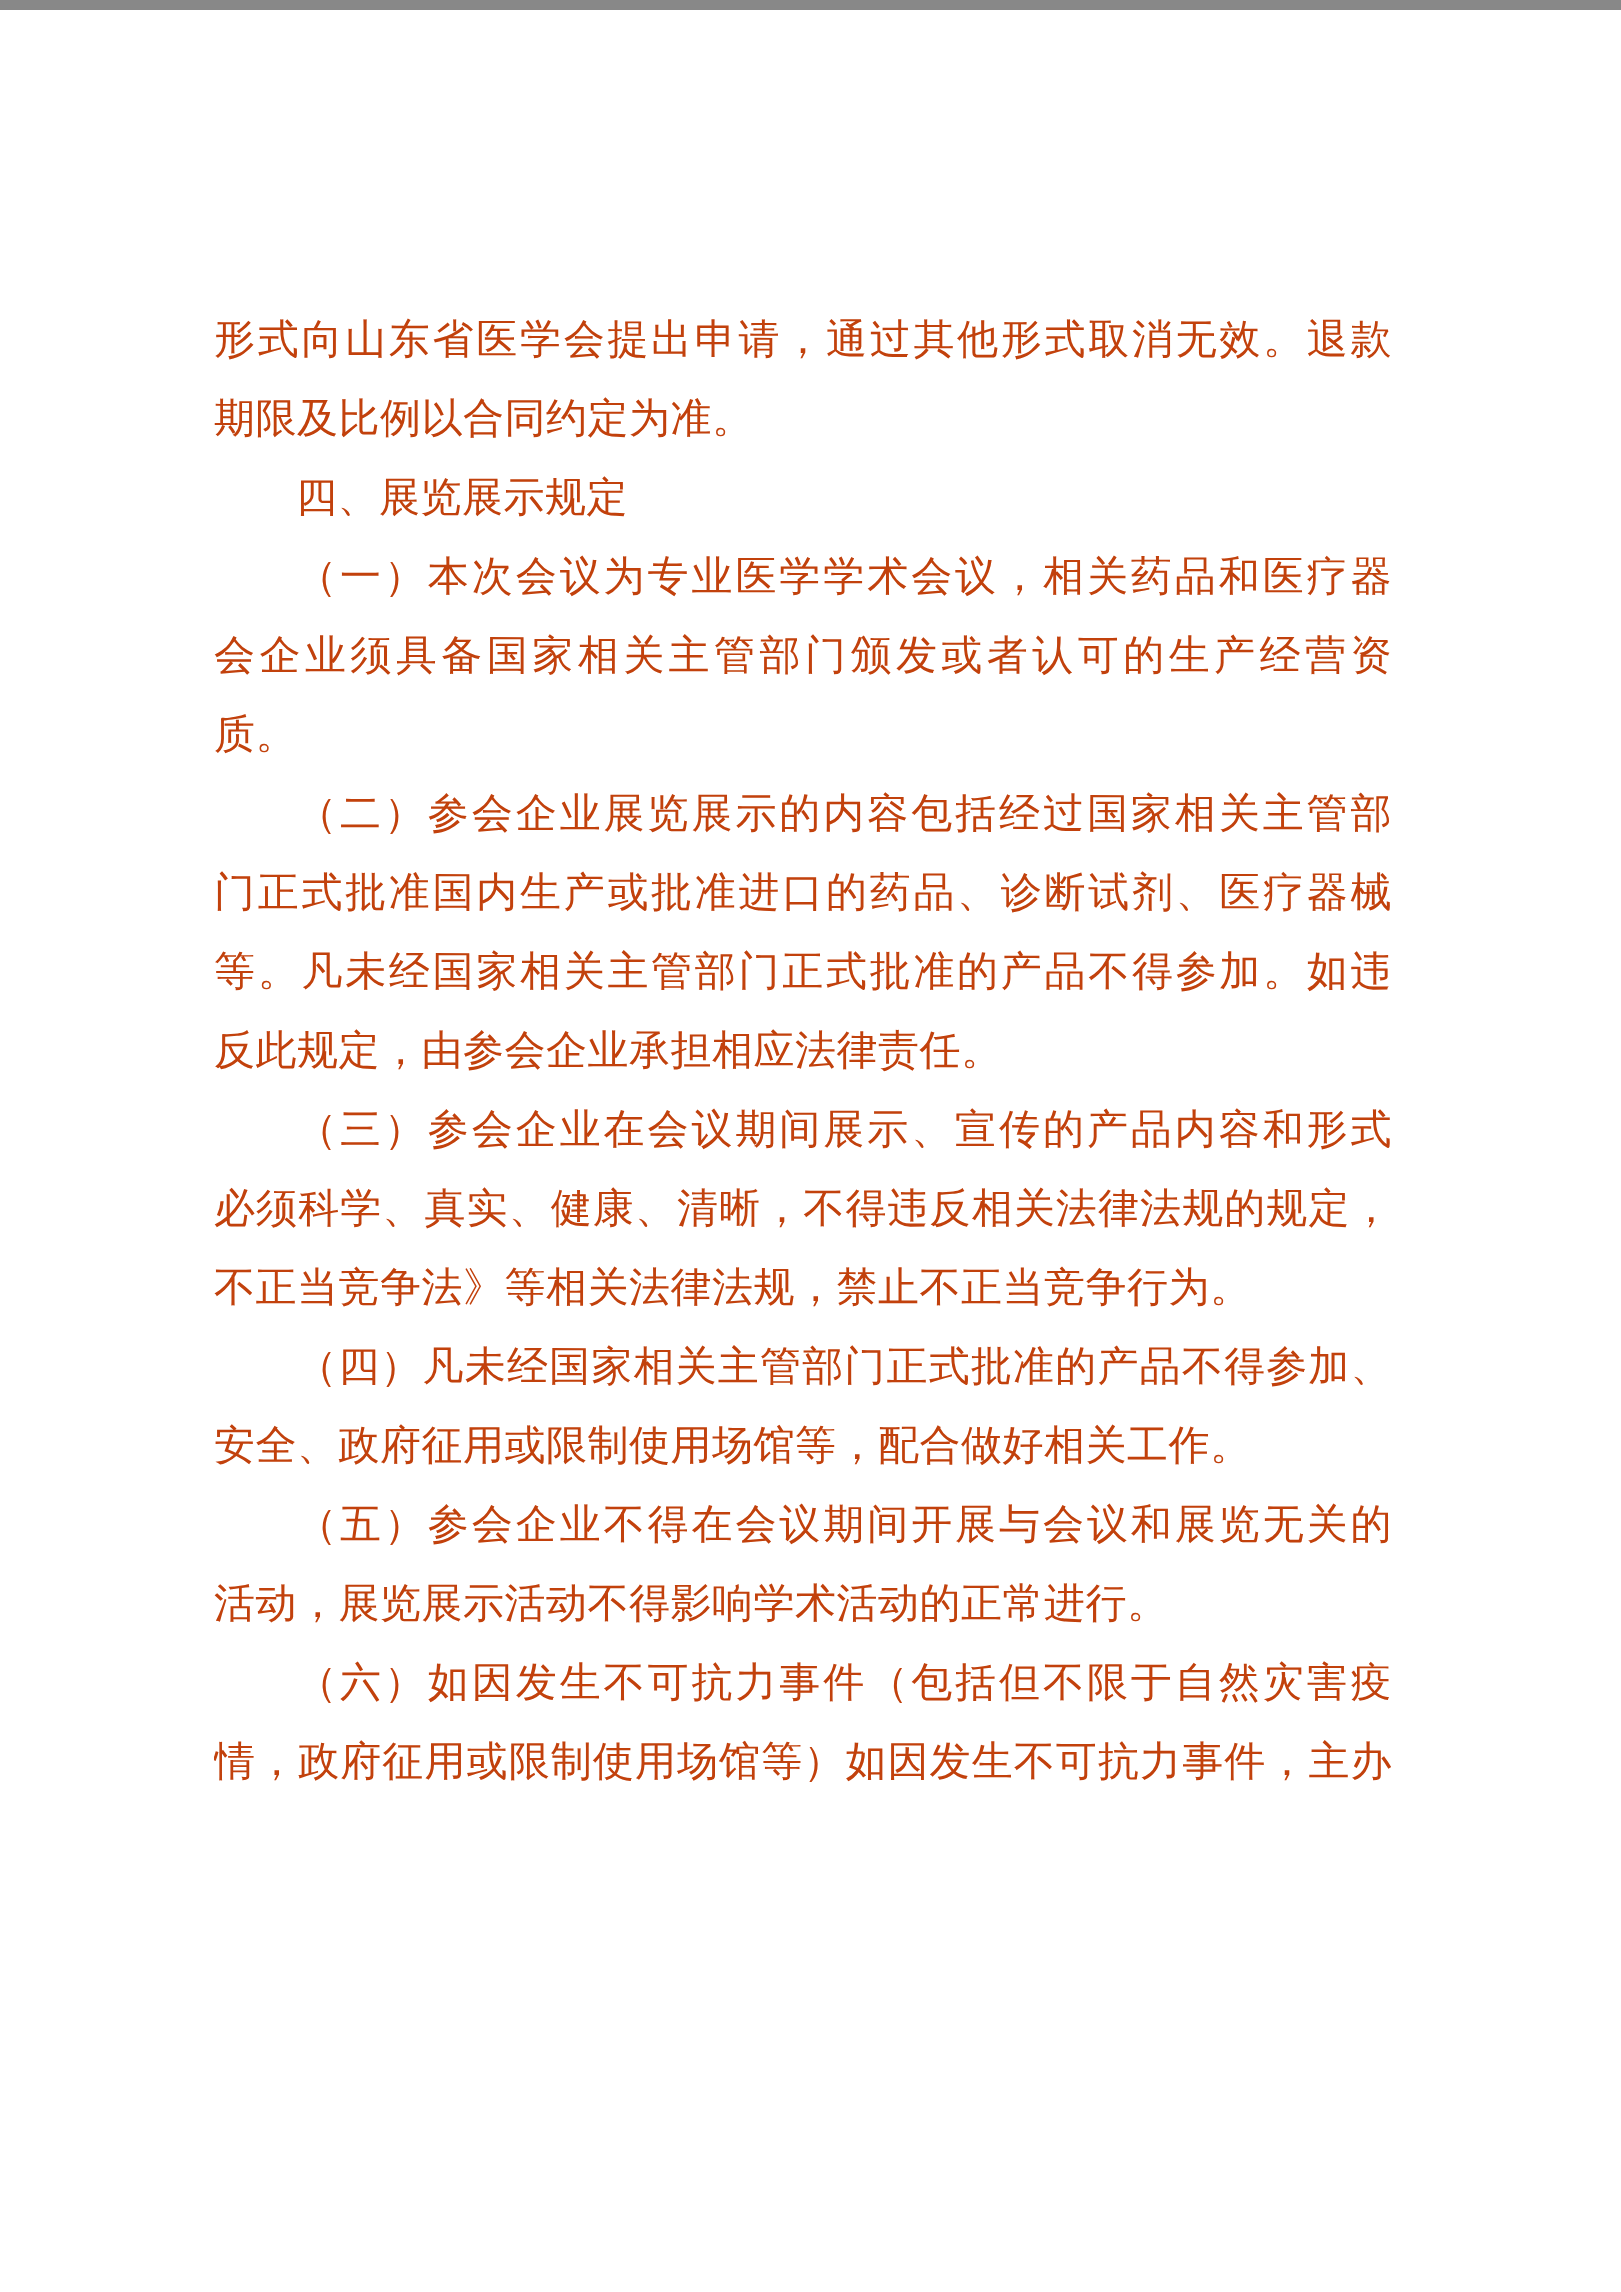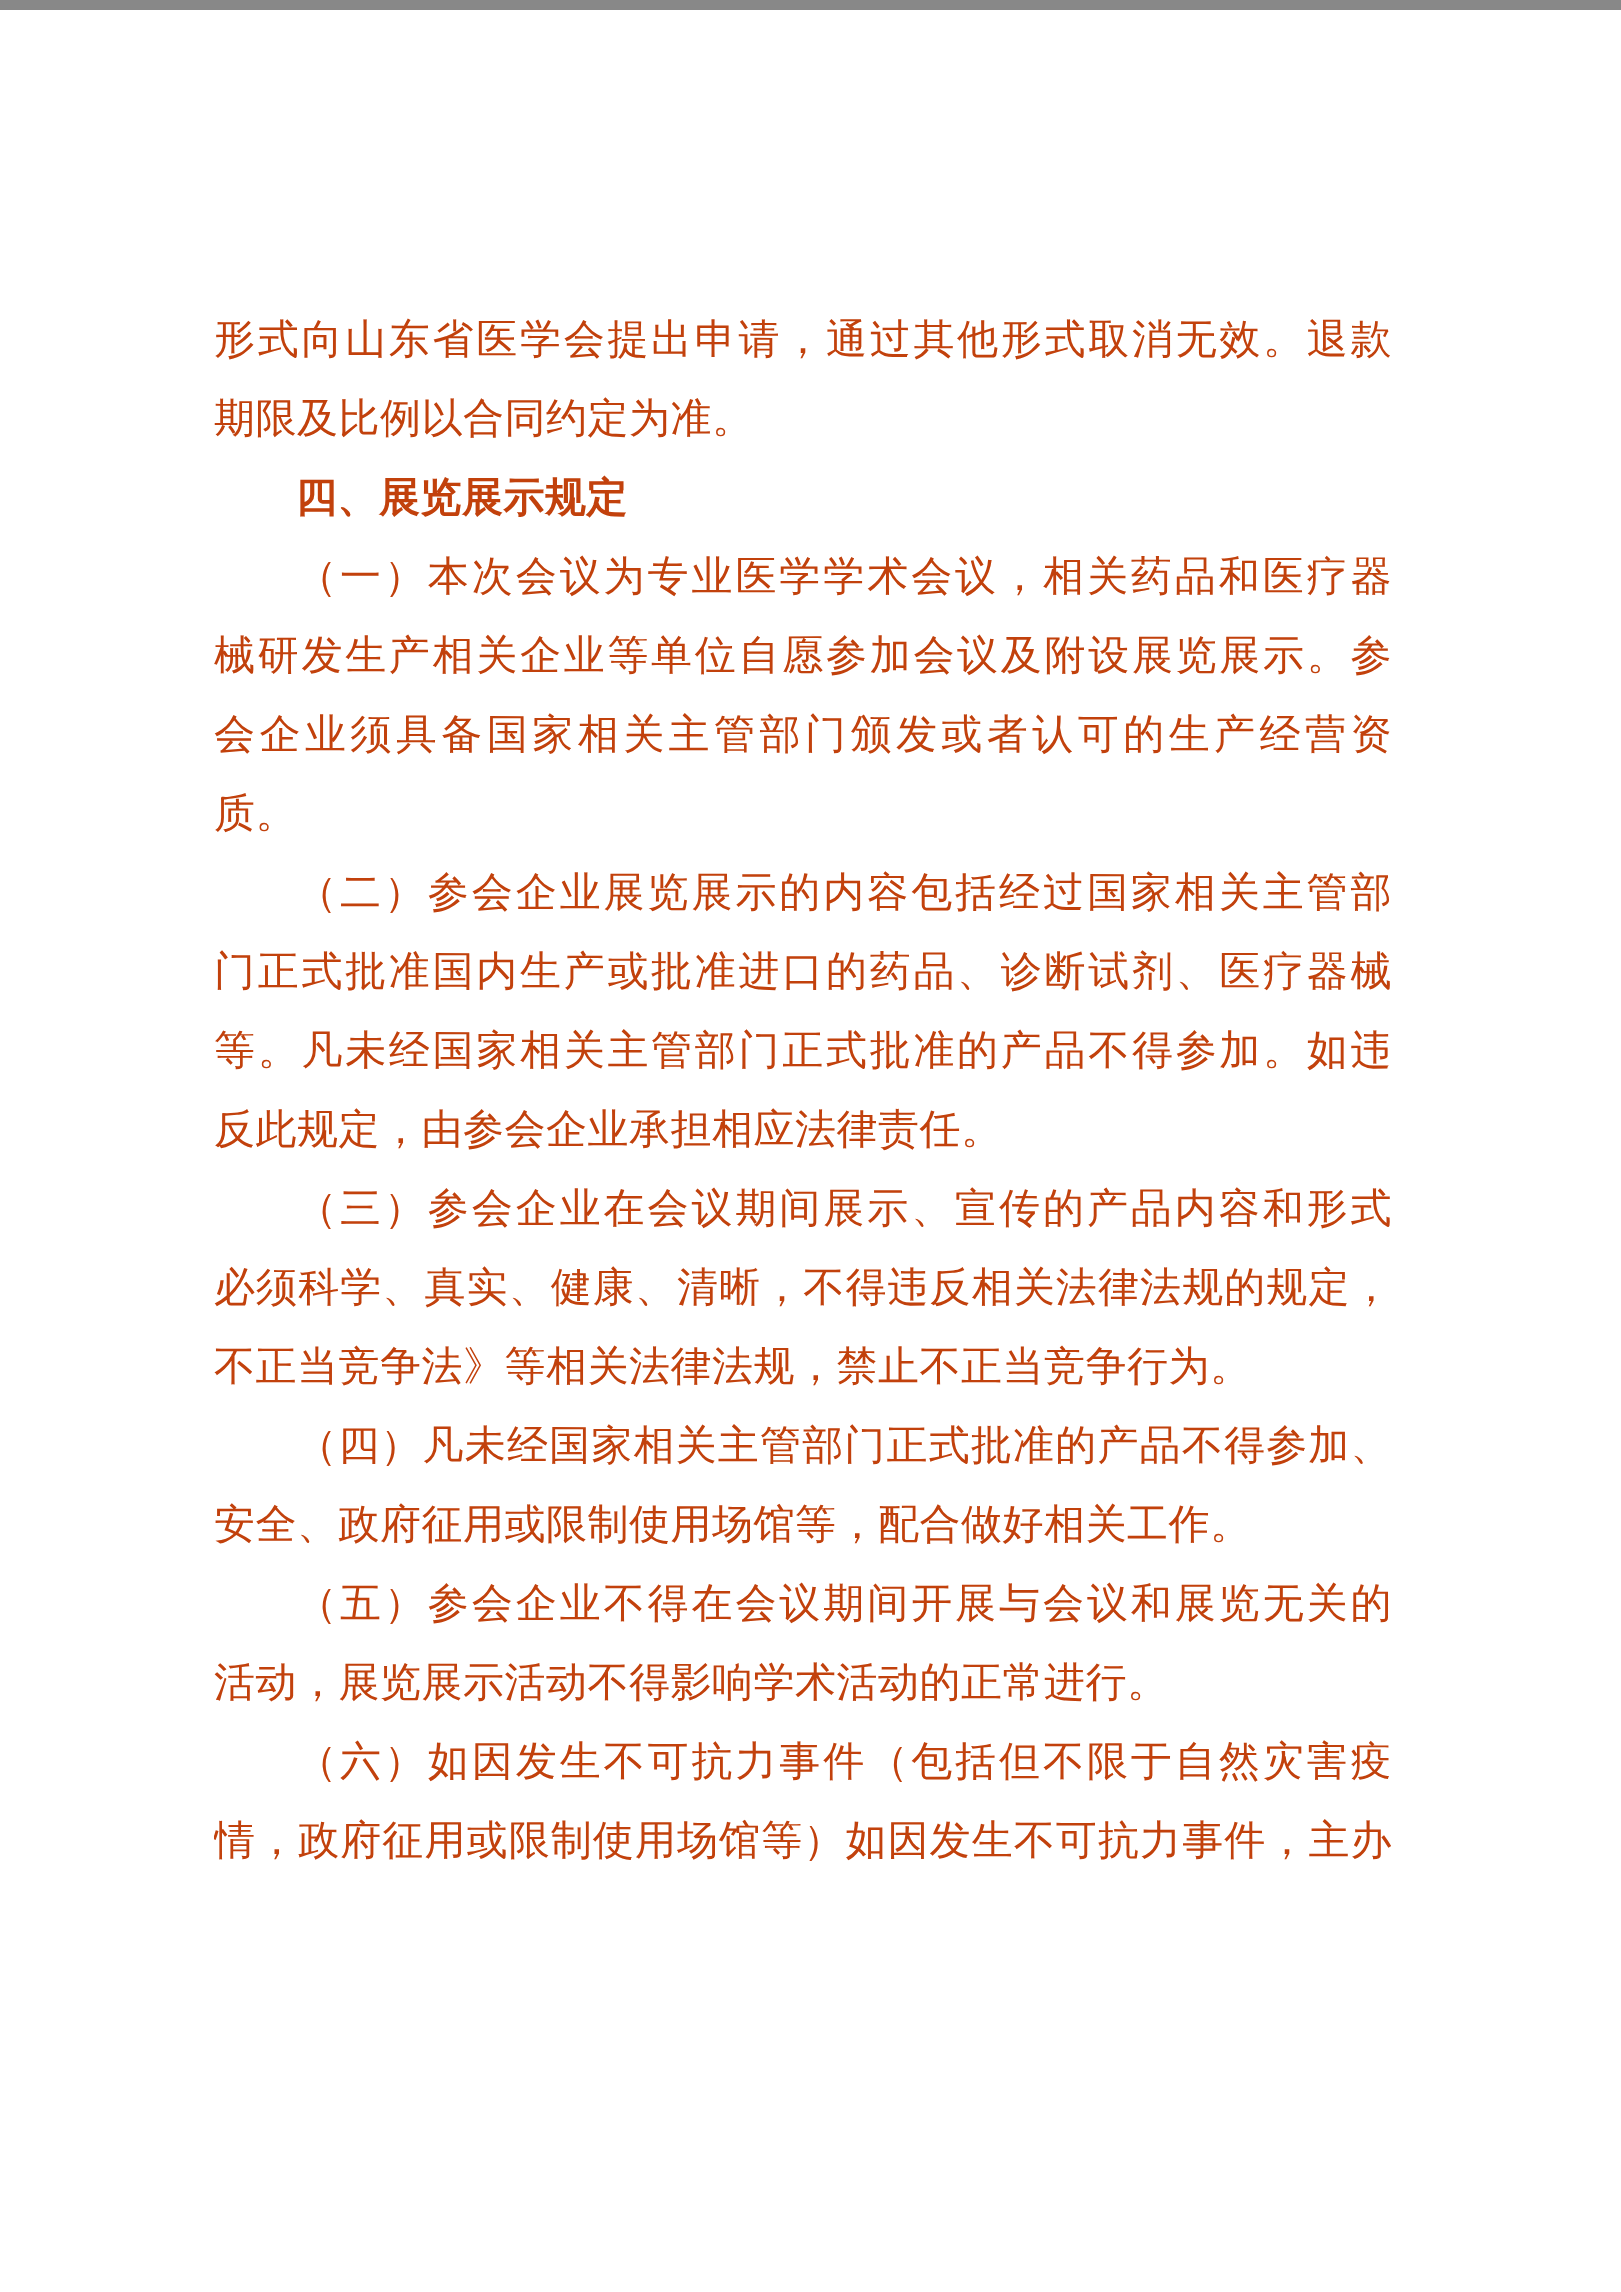"四、展览展示规定" .line.heading { font-weight: 700 -> 400 }
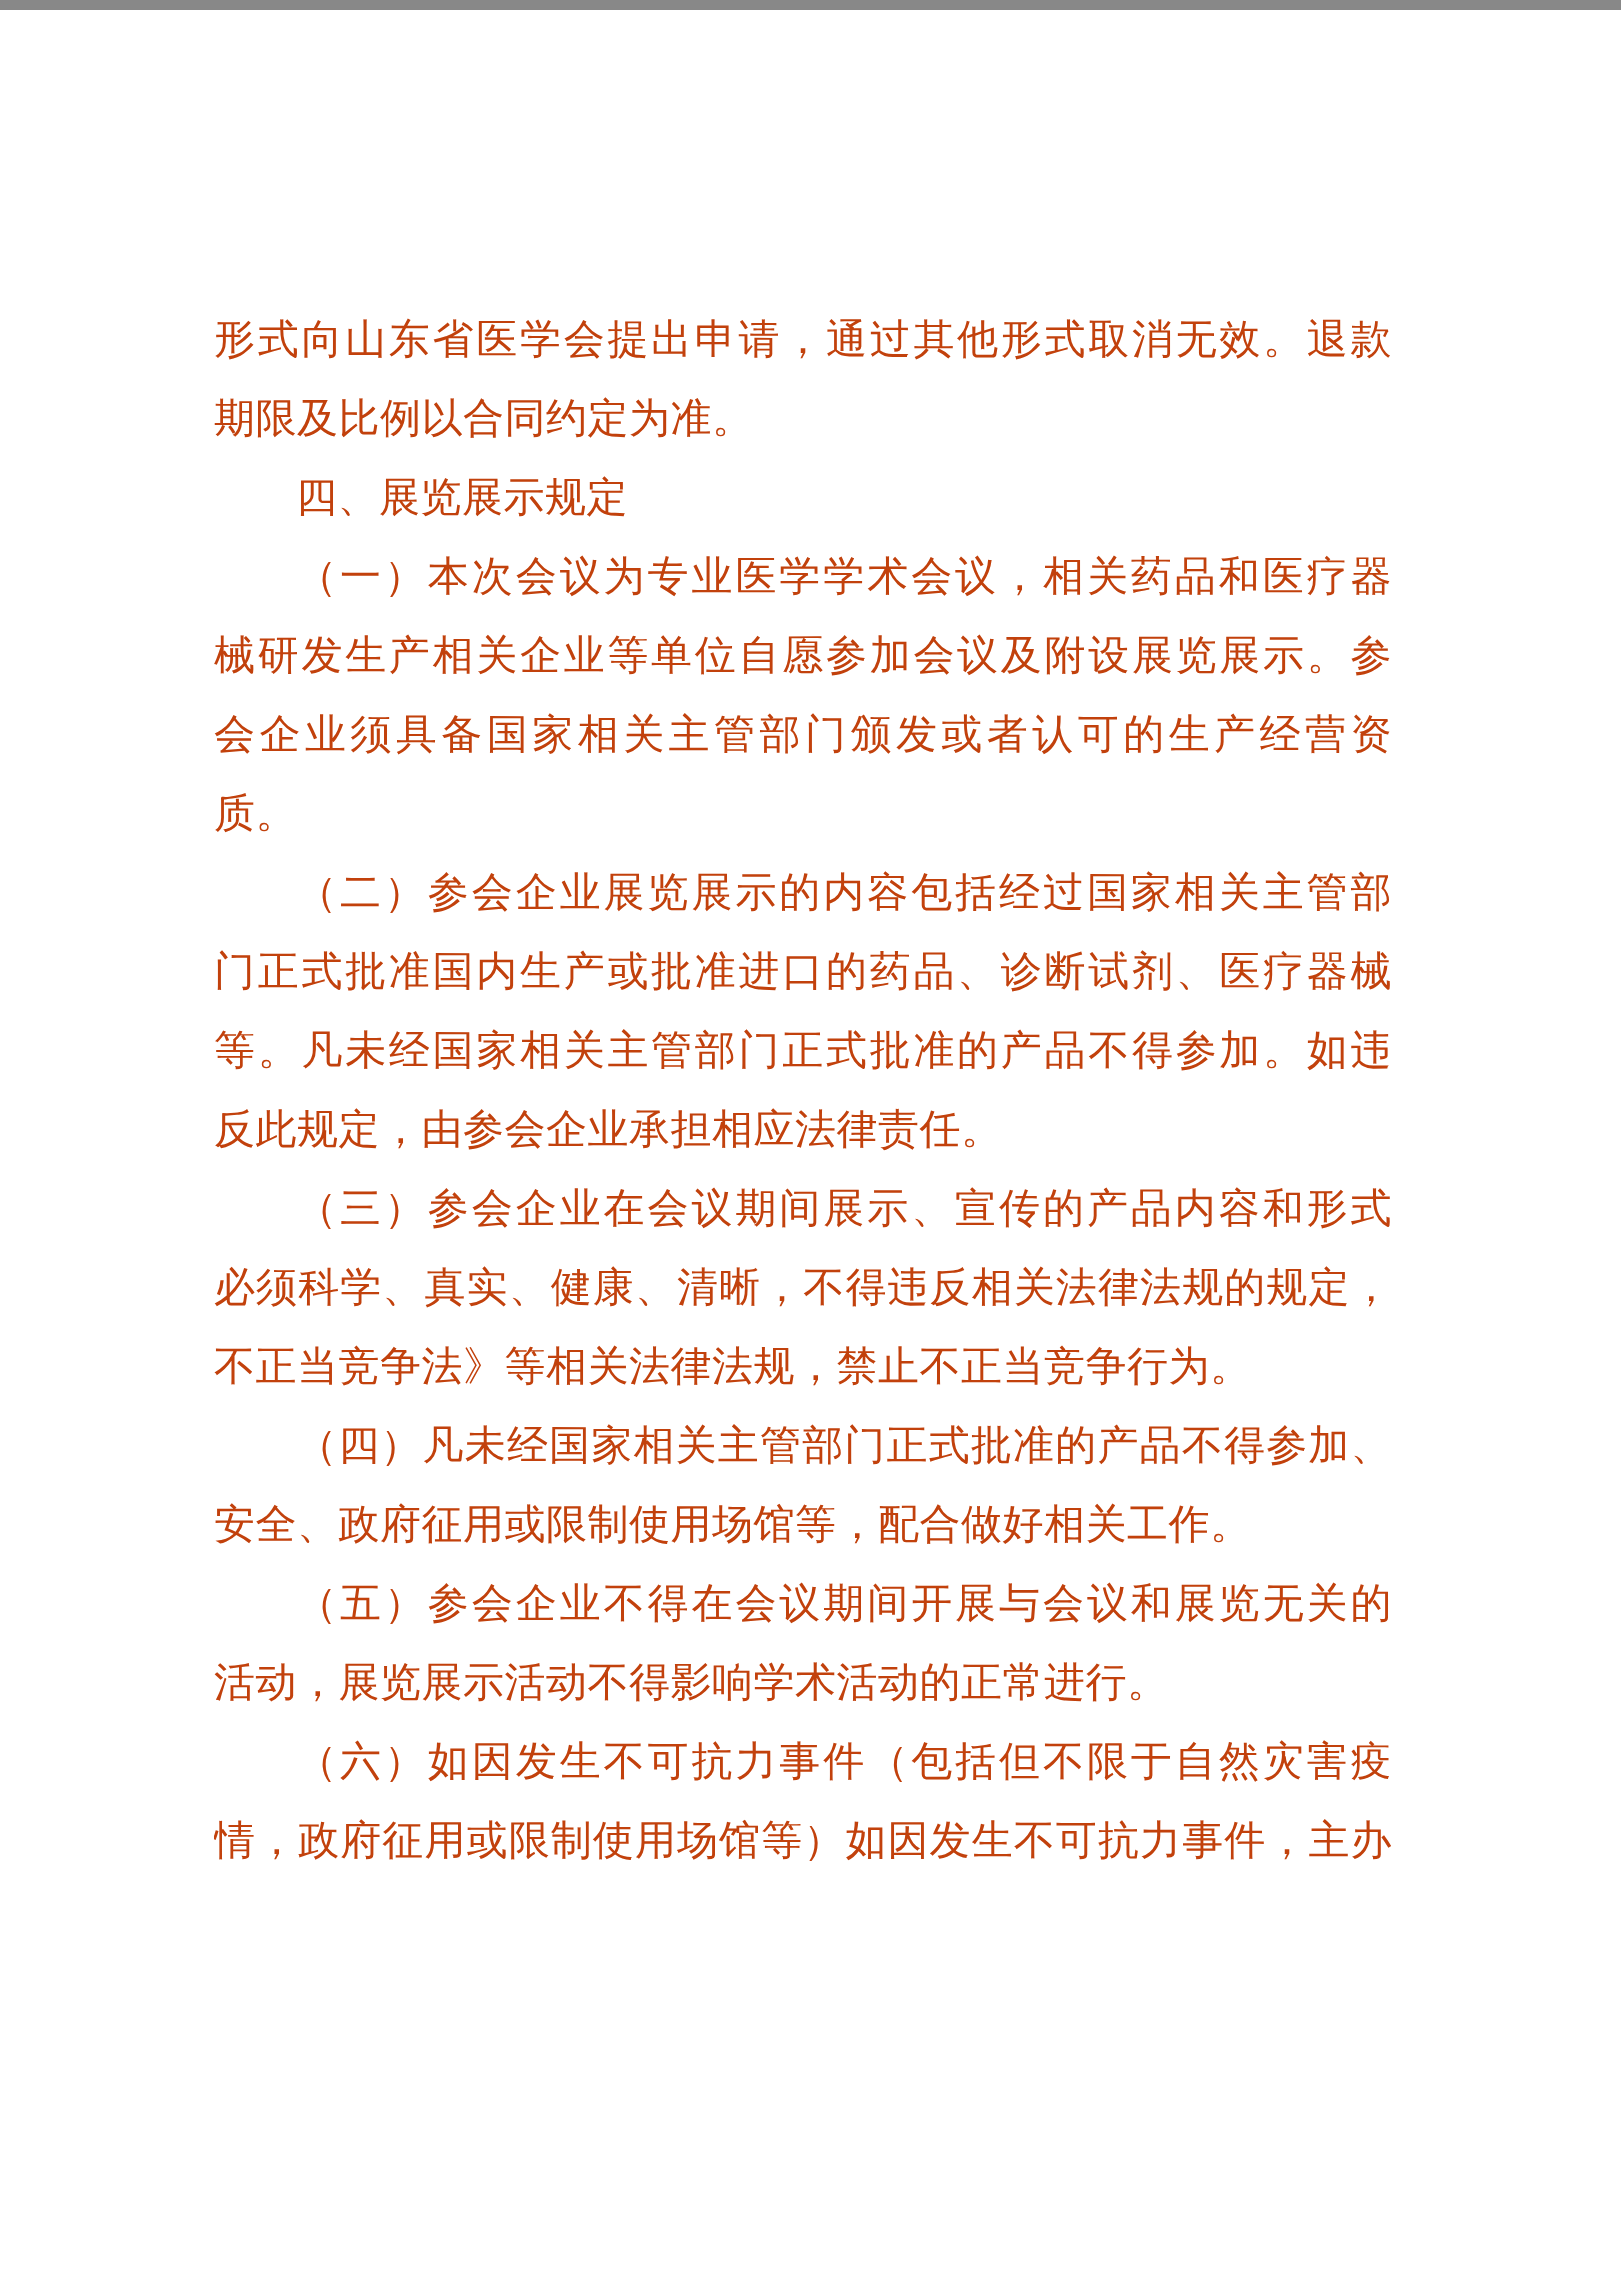"械研发生产相关企业等单位自愿参加会议及附设展览展示。参" div.line { html: <div>械研发生产相关企业等单位自愿参加会议及附设展览展示。参</div> -> none }
